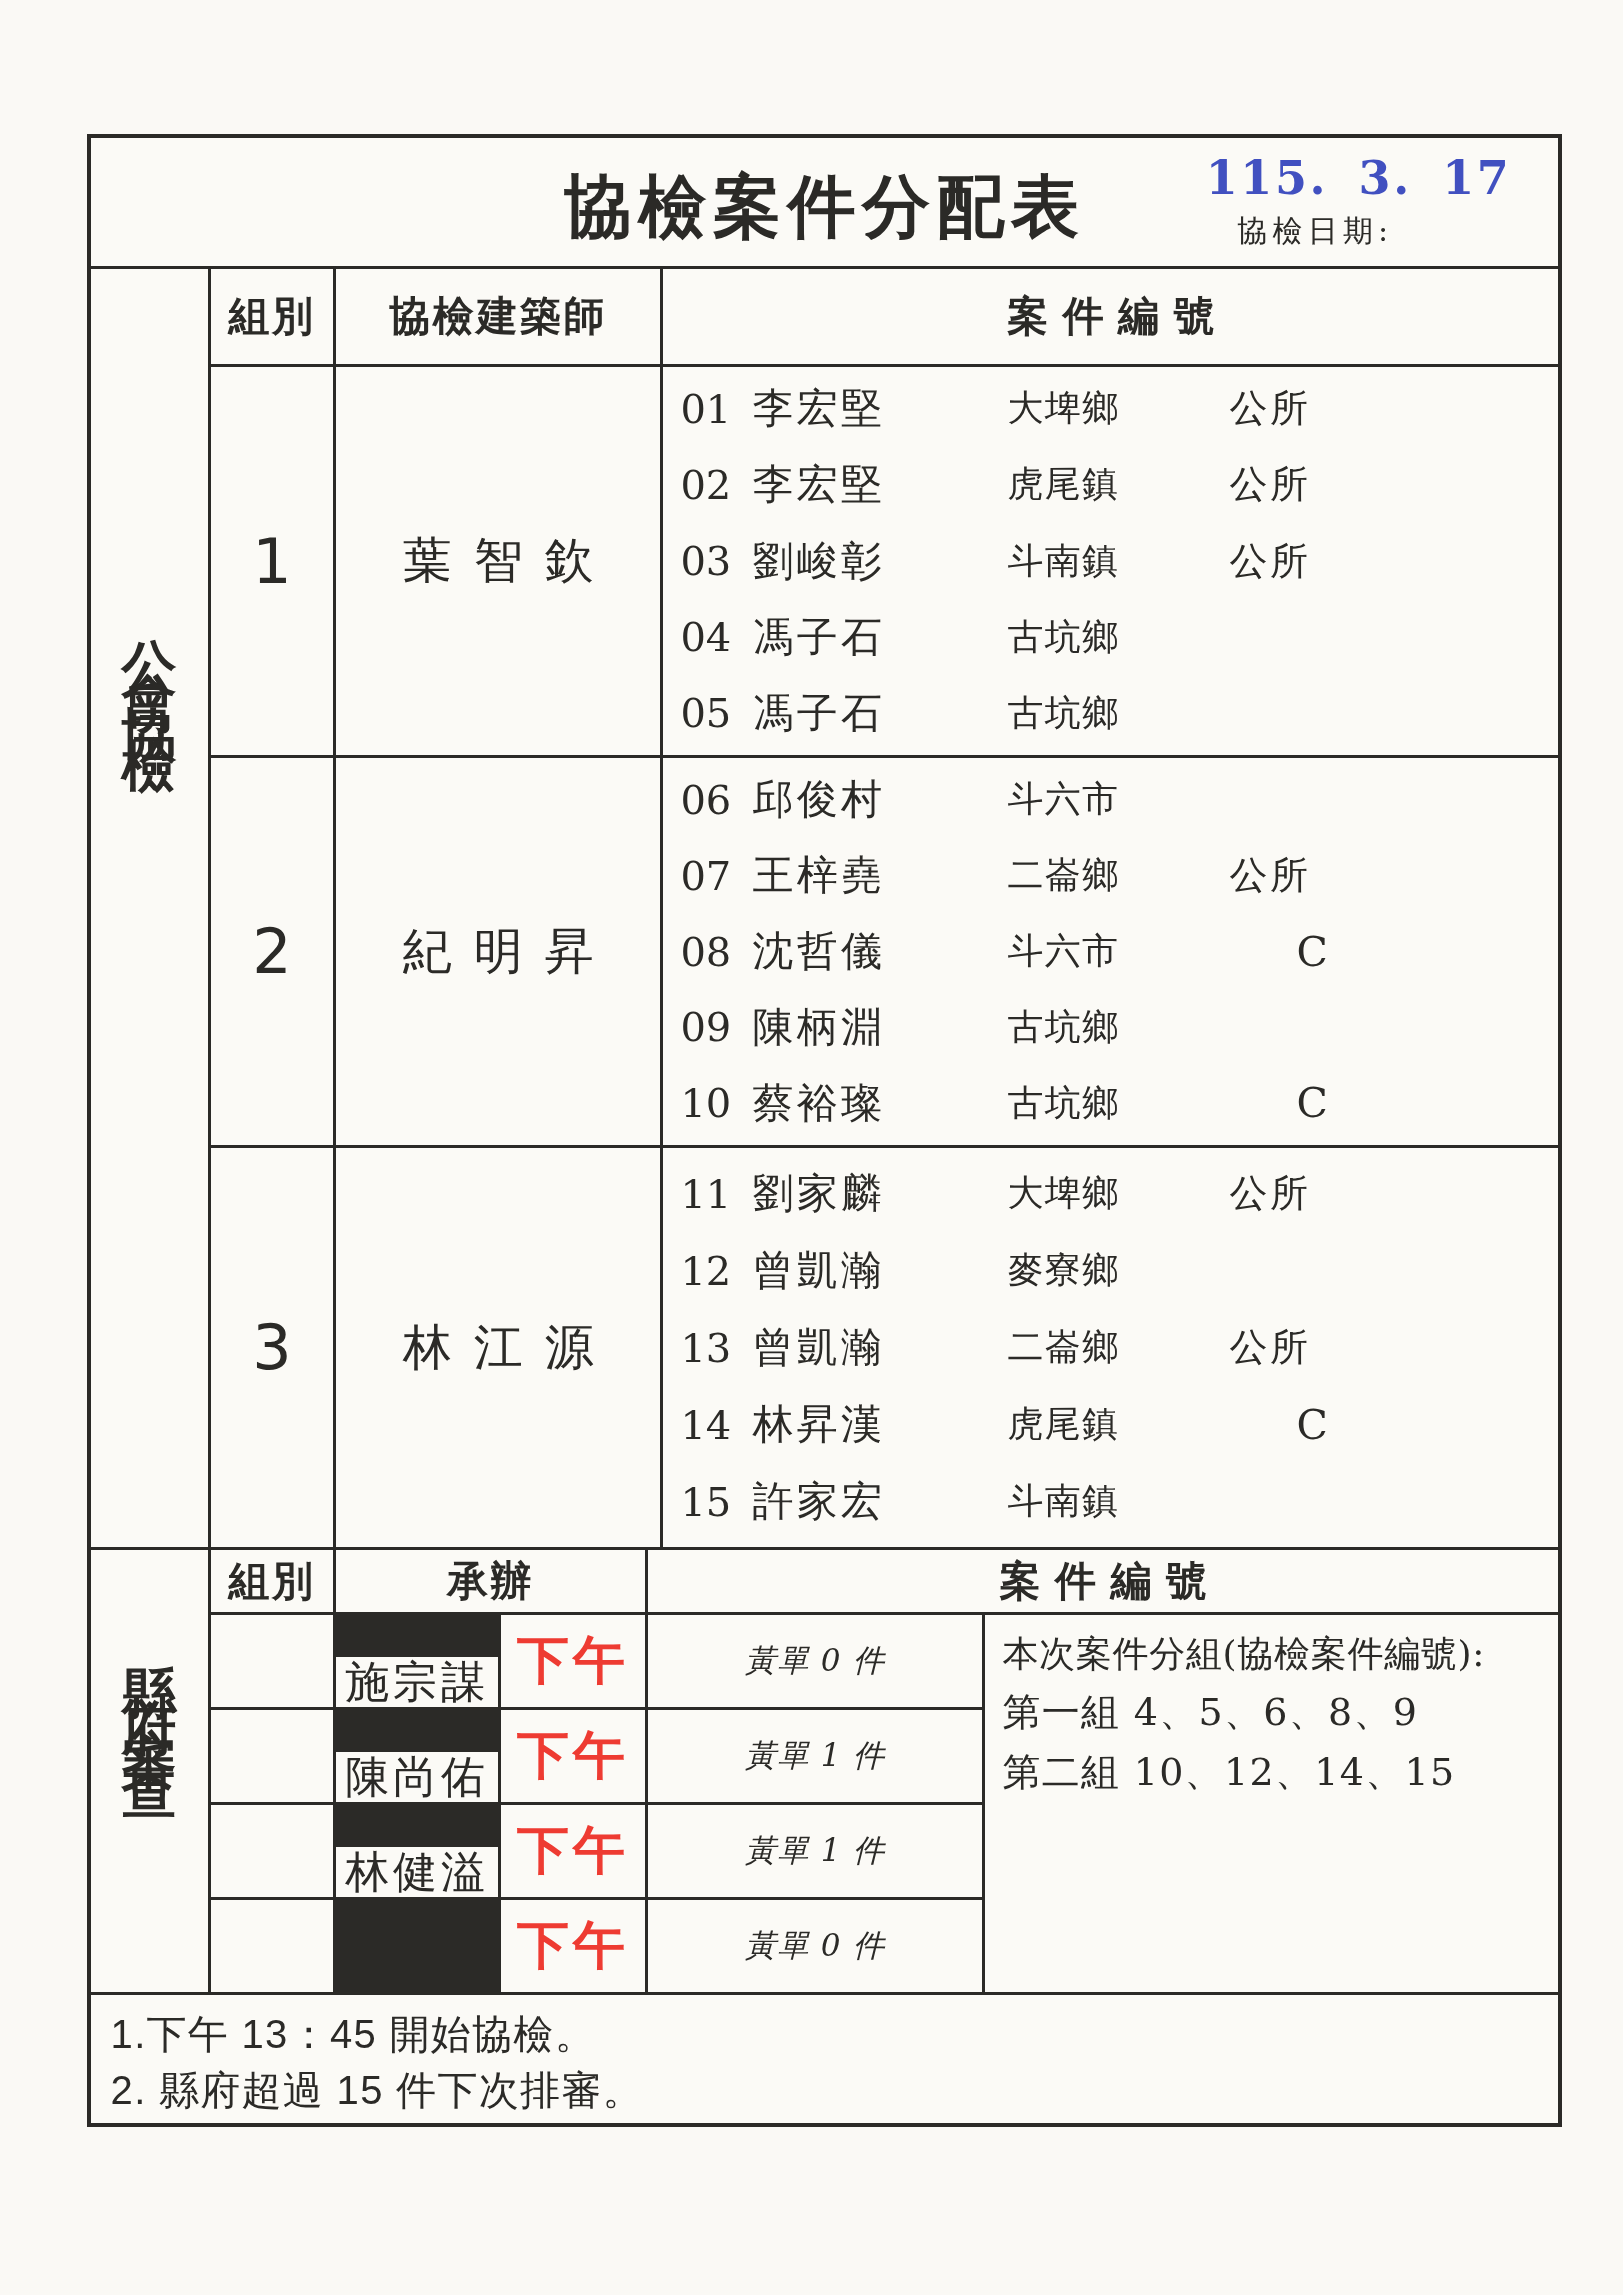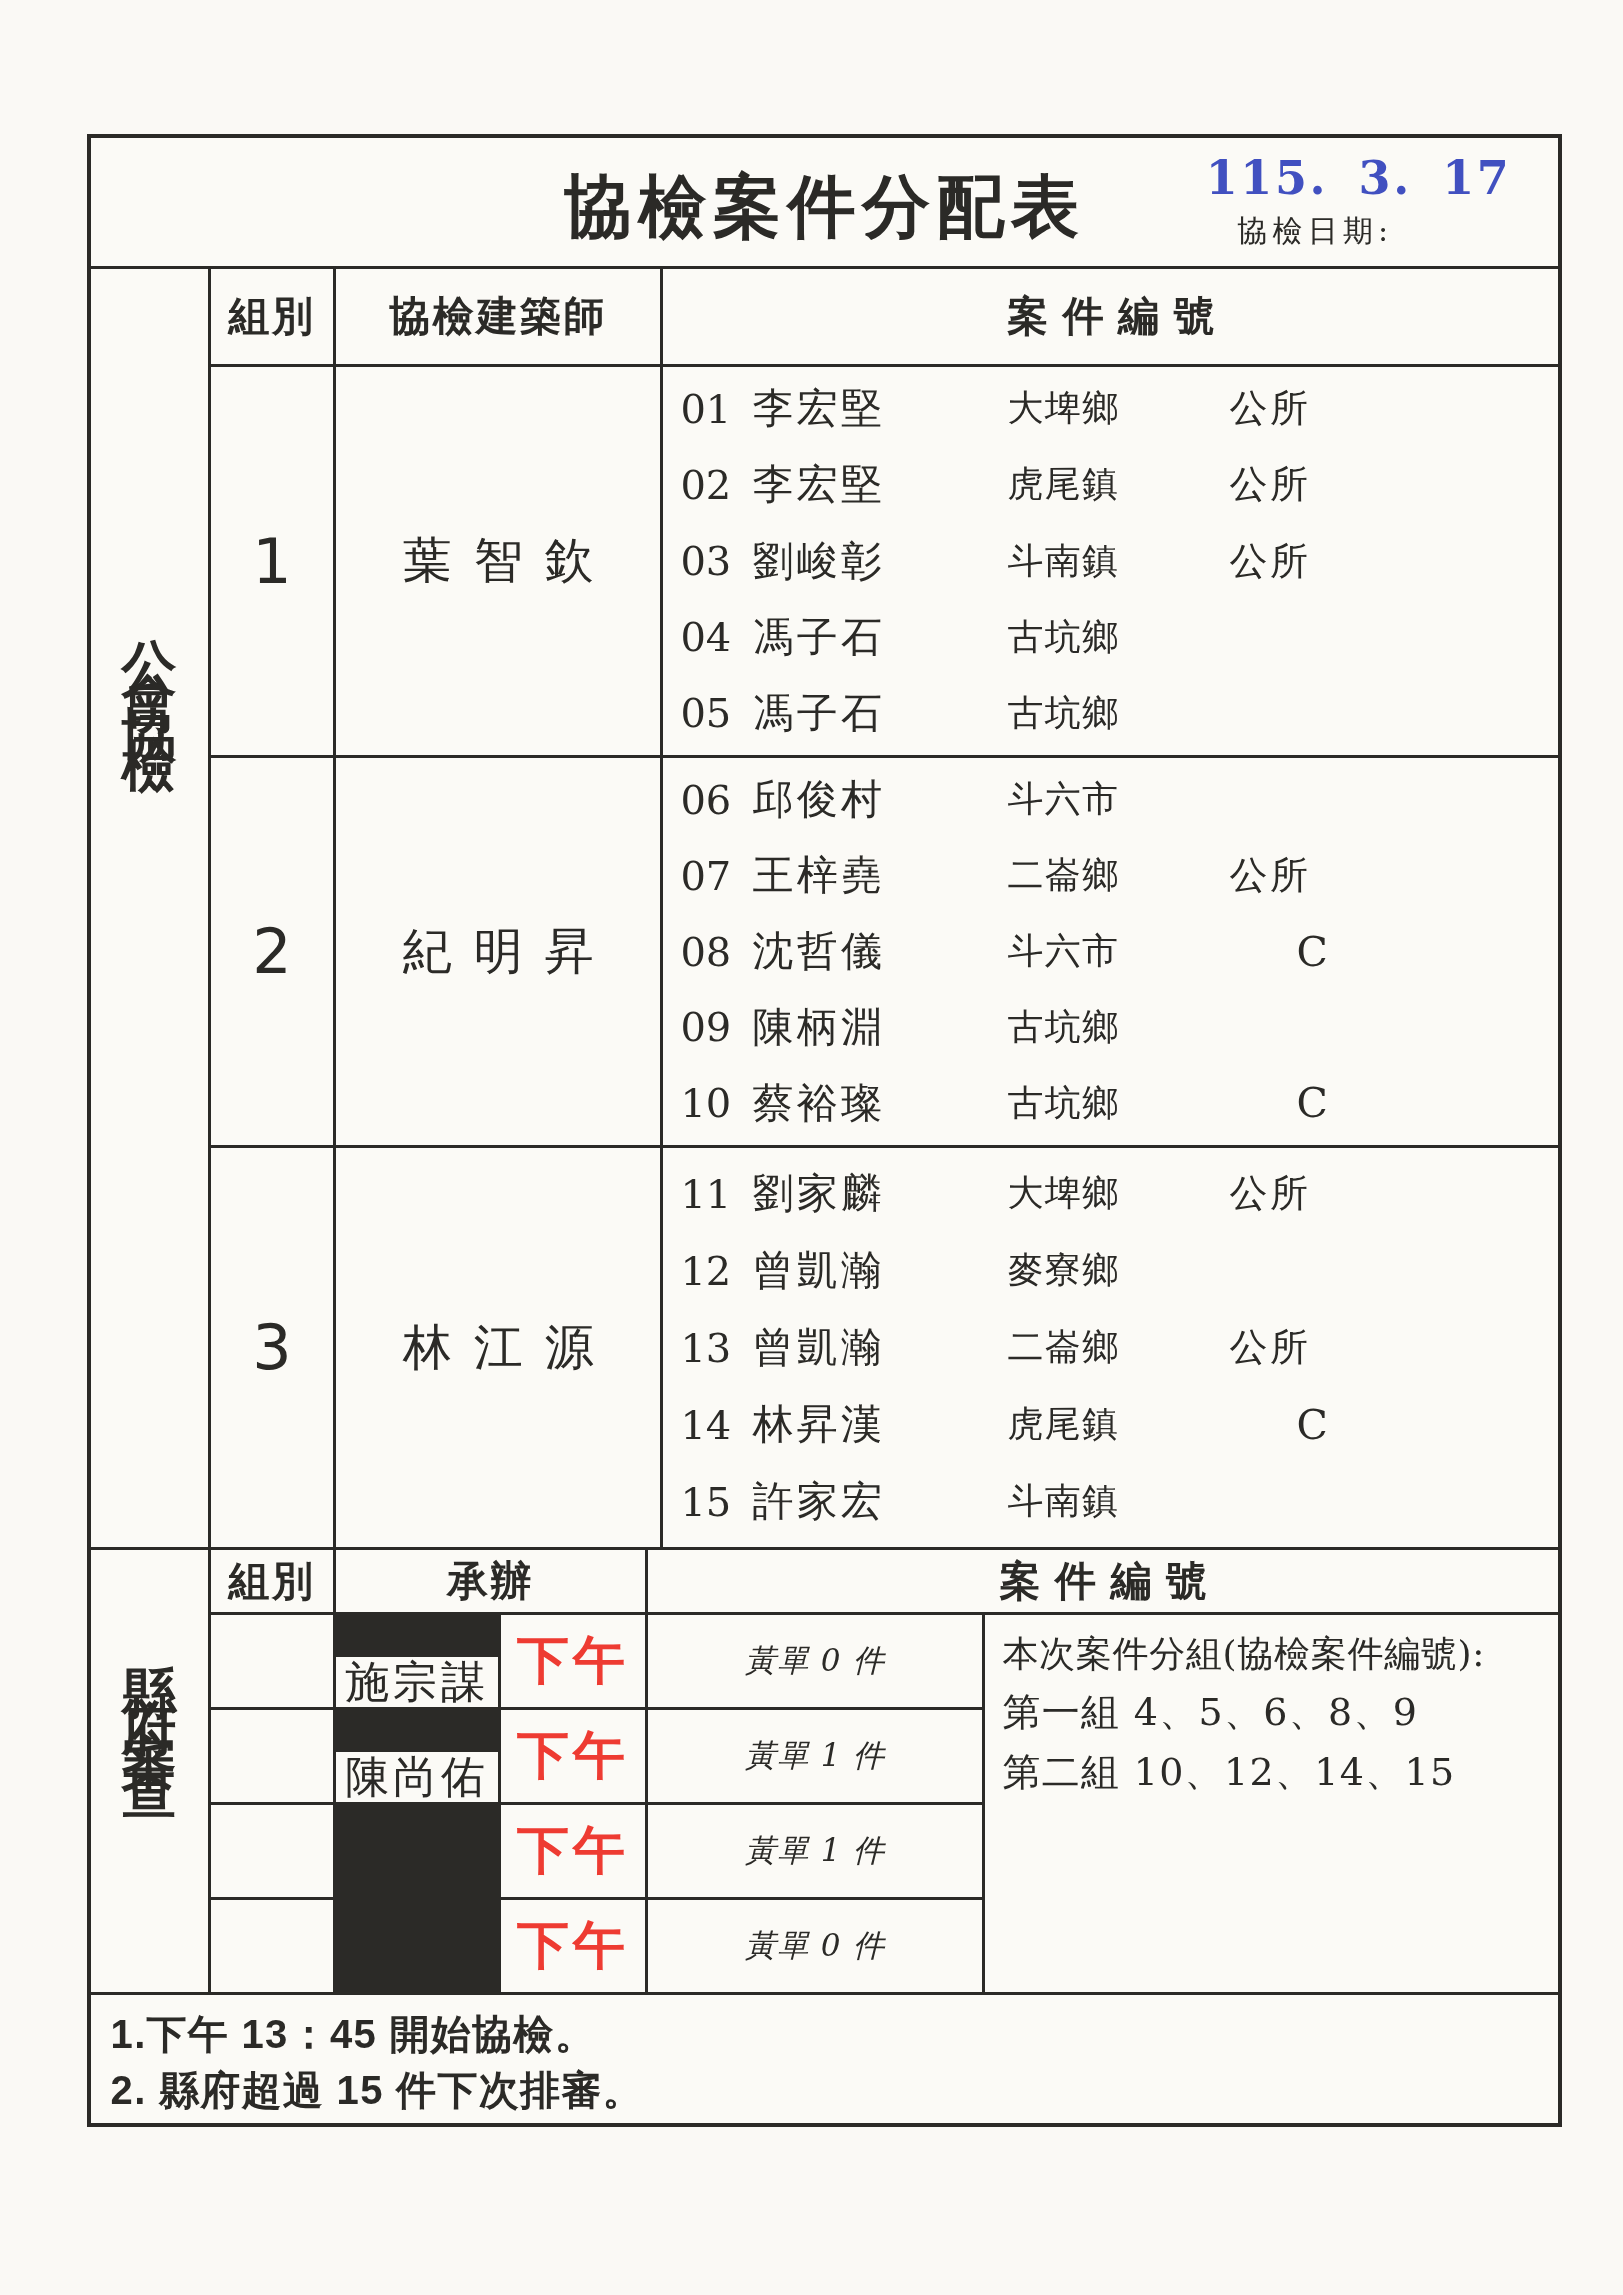"林健溢" div.cell { html: none -> <div>林健溢</div> }
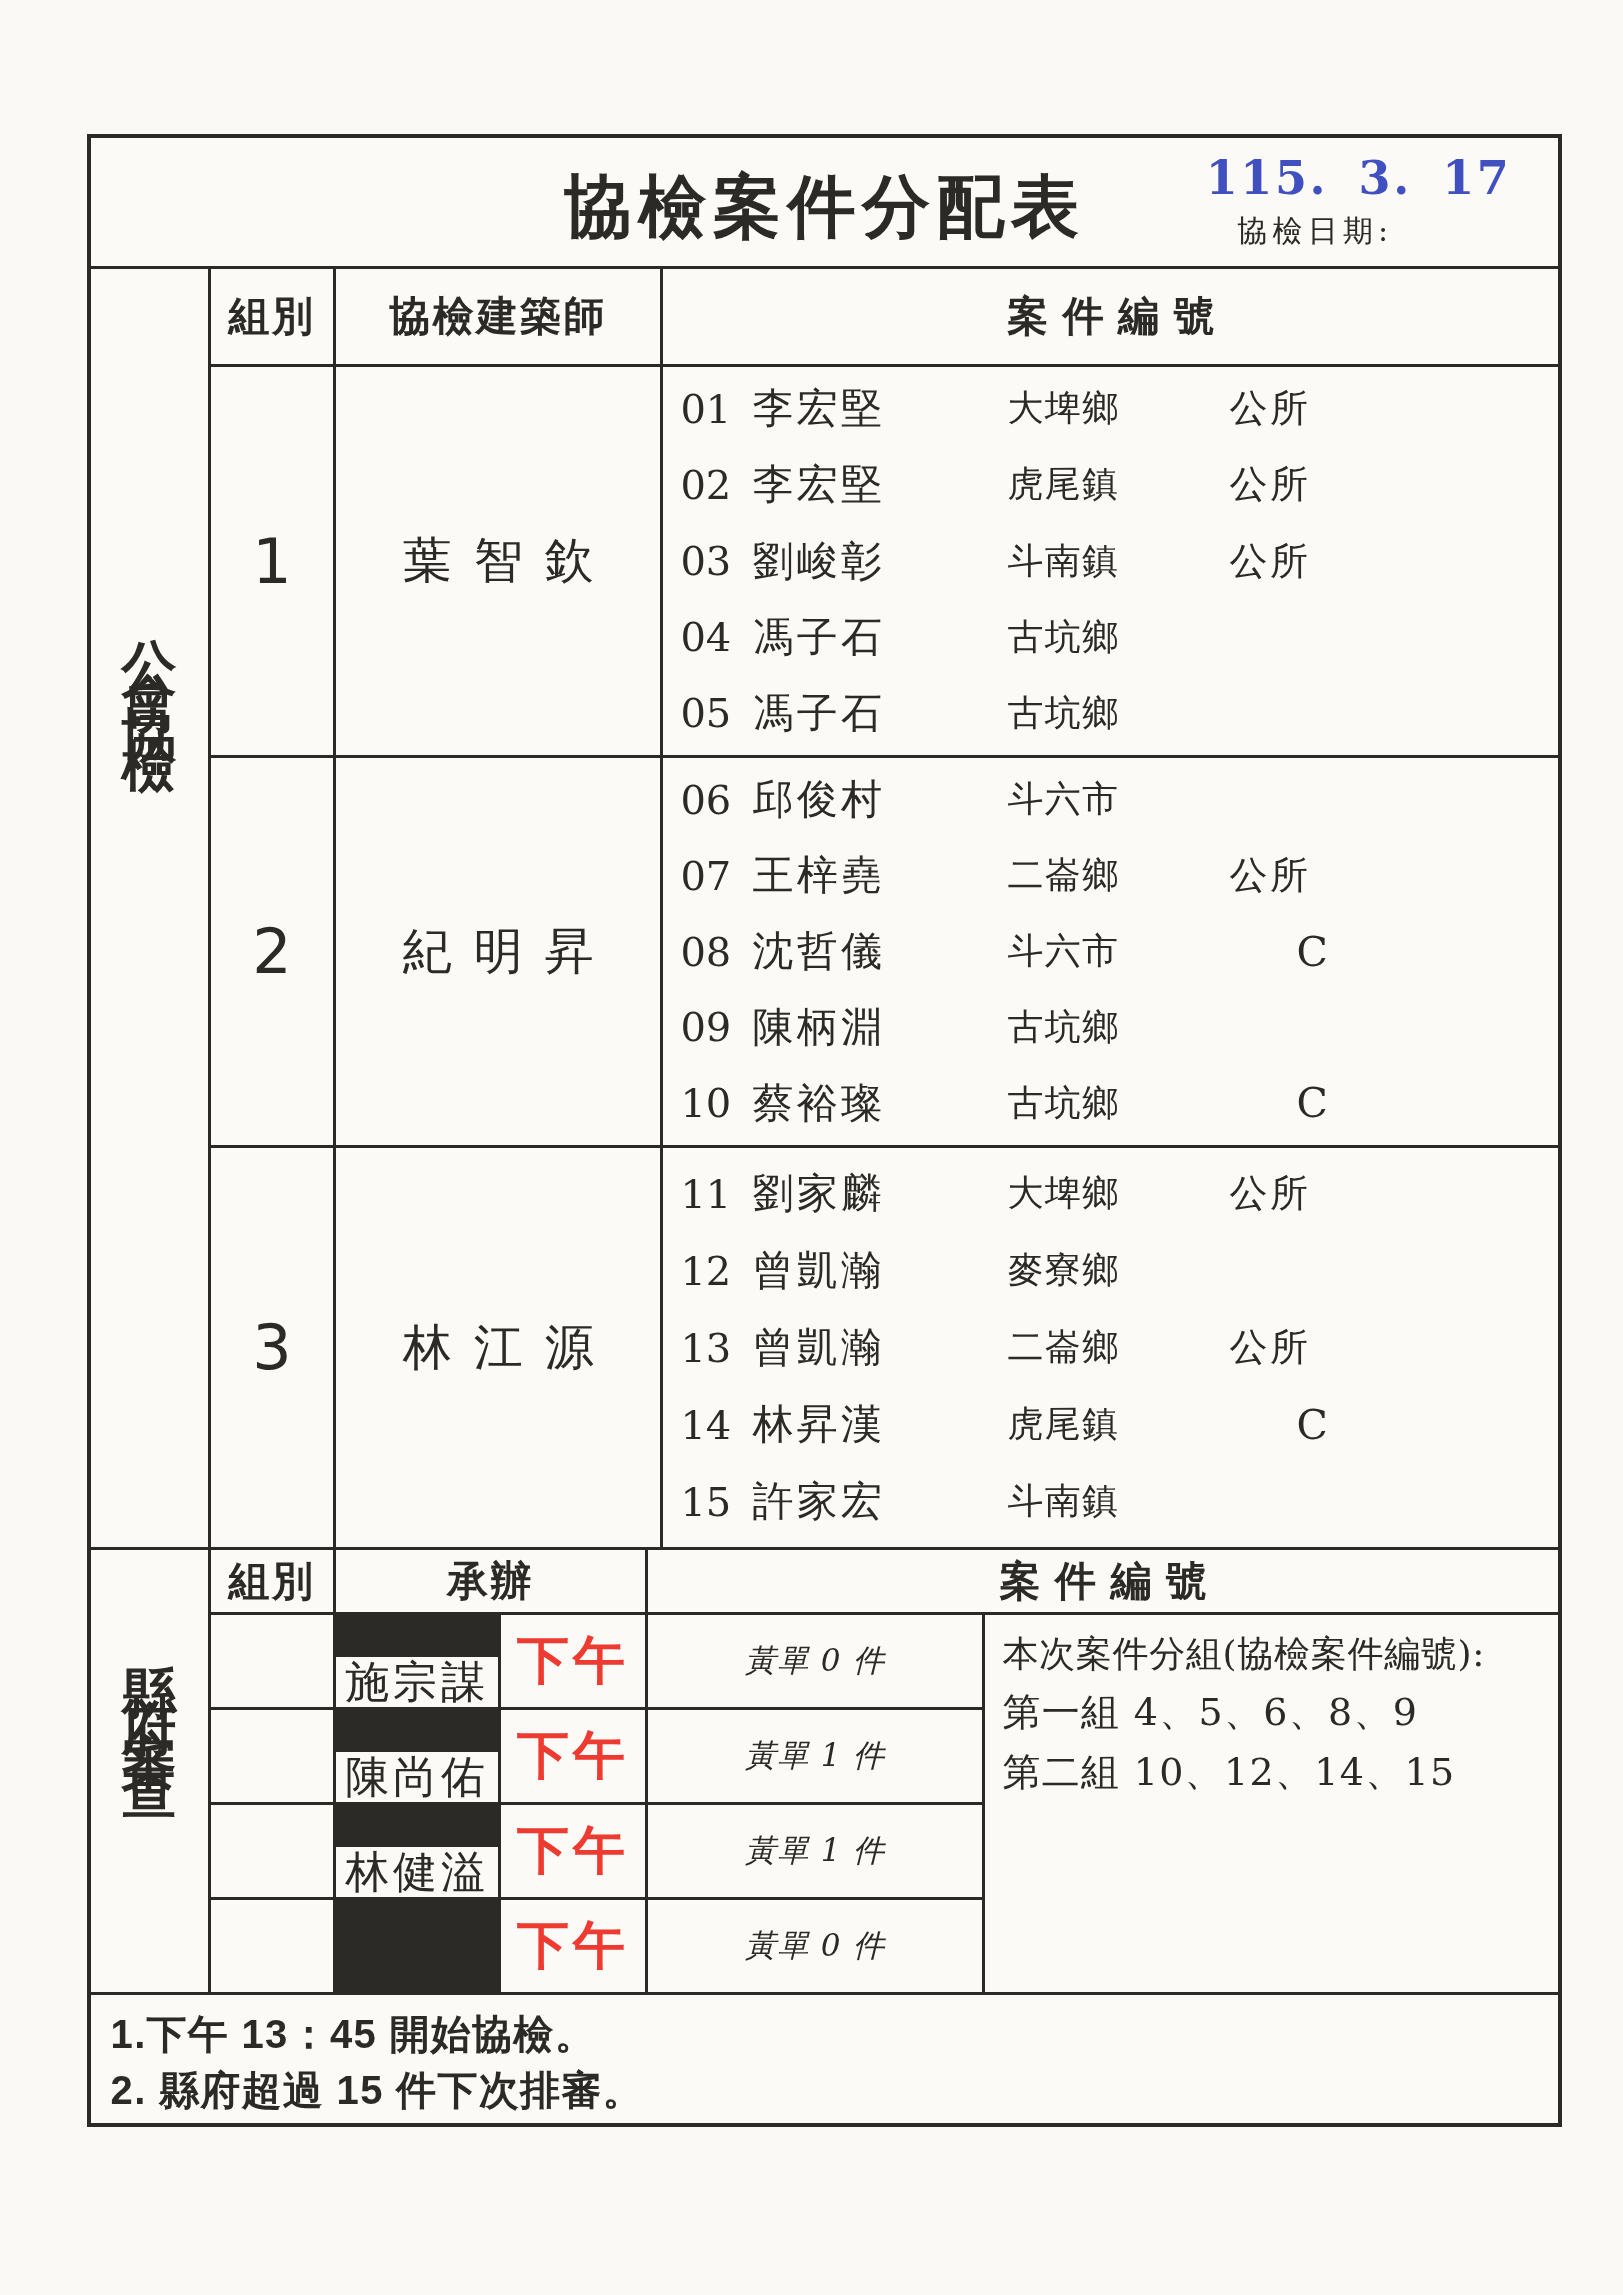"1.下午 13：45 開始協檢。" .notes { font-weight: bold -> none }
